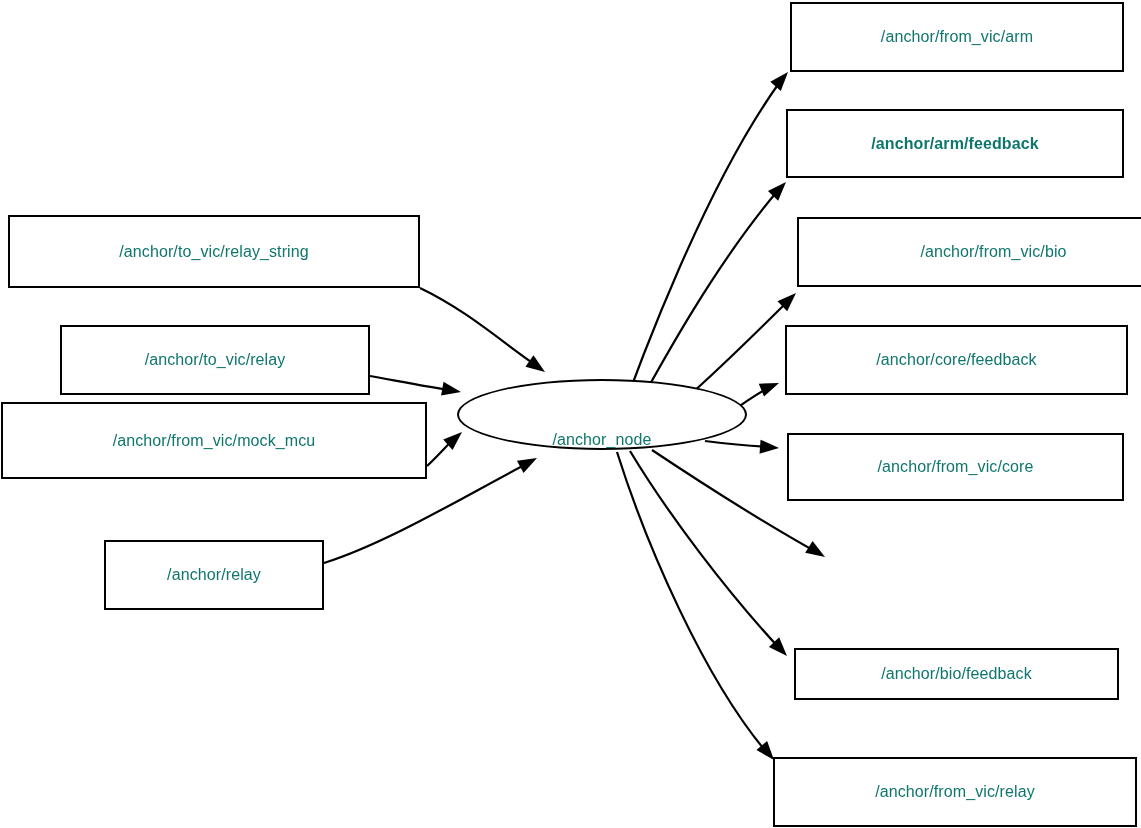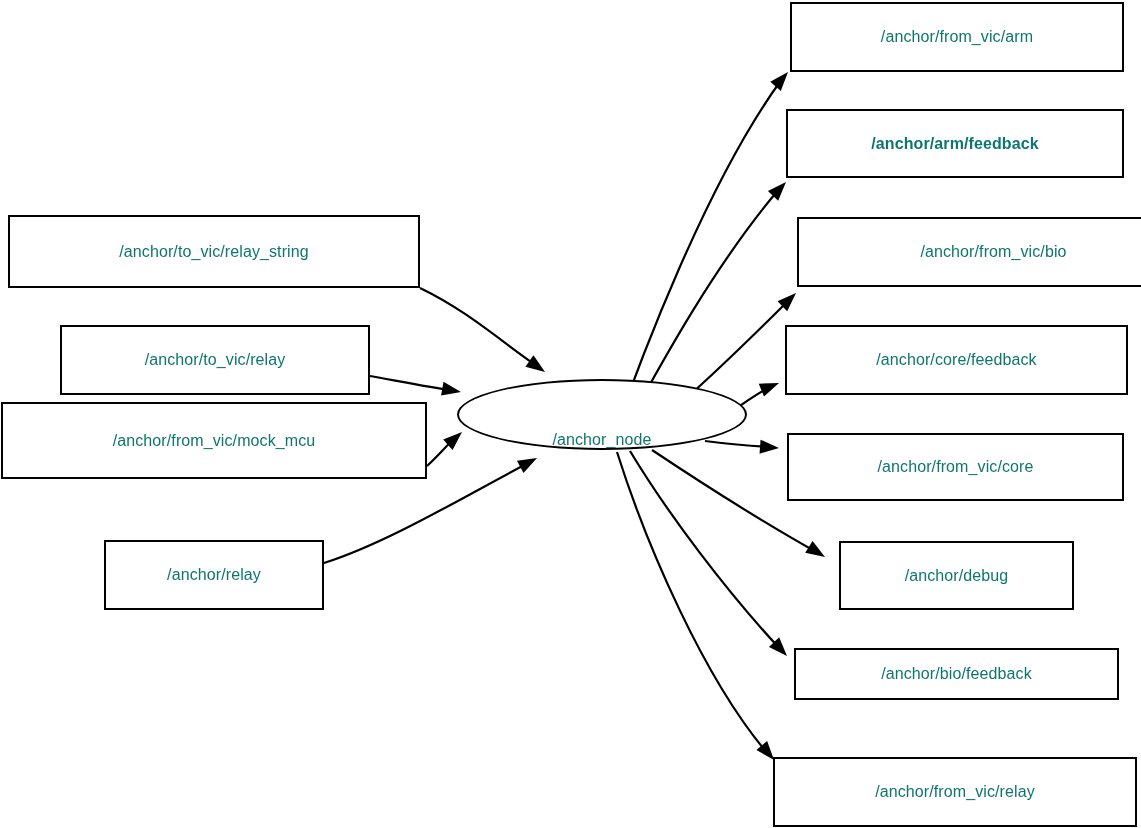"/anchor/debug" div.node-box { html: <div> <span>/anchor/debug</span> </div> -> none }
